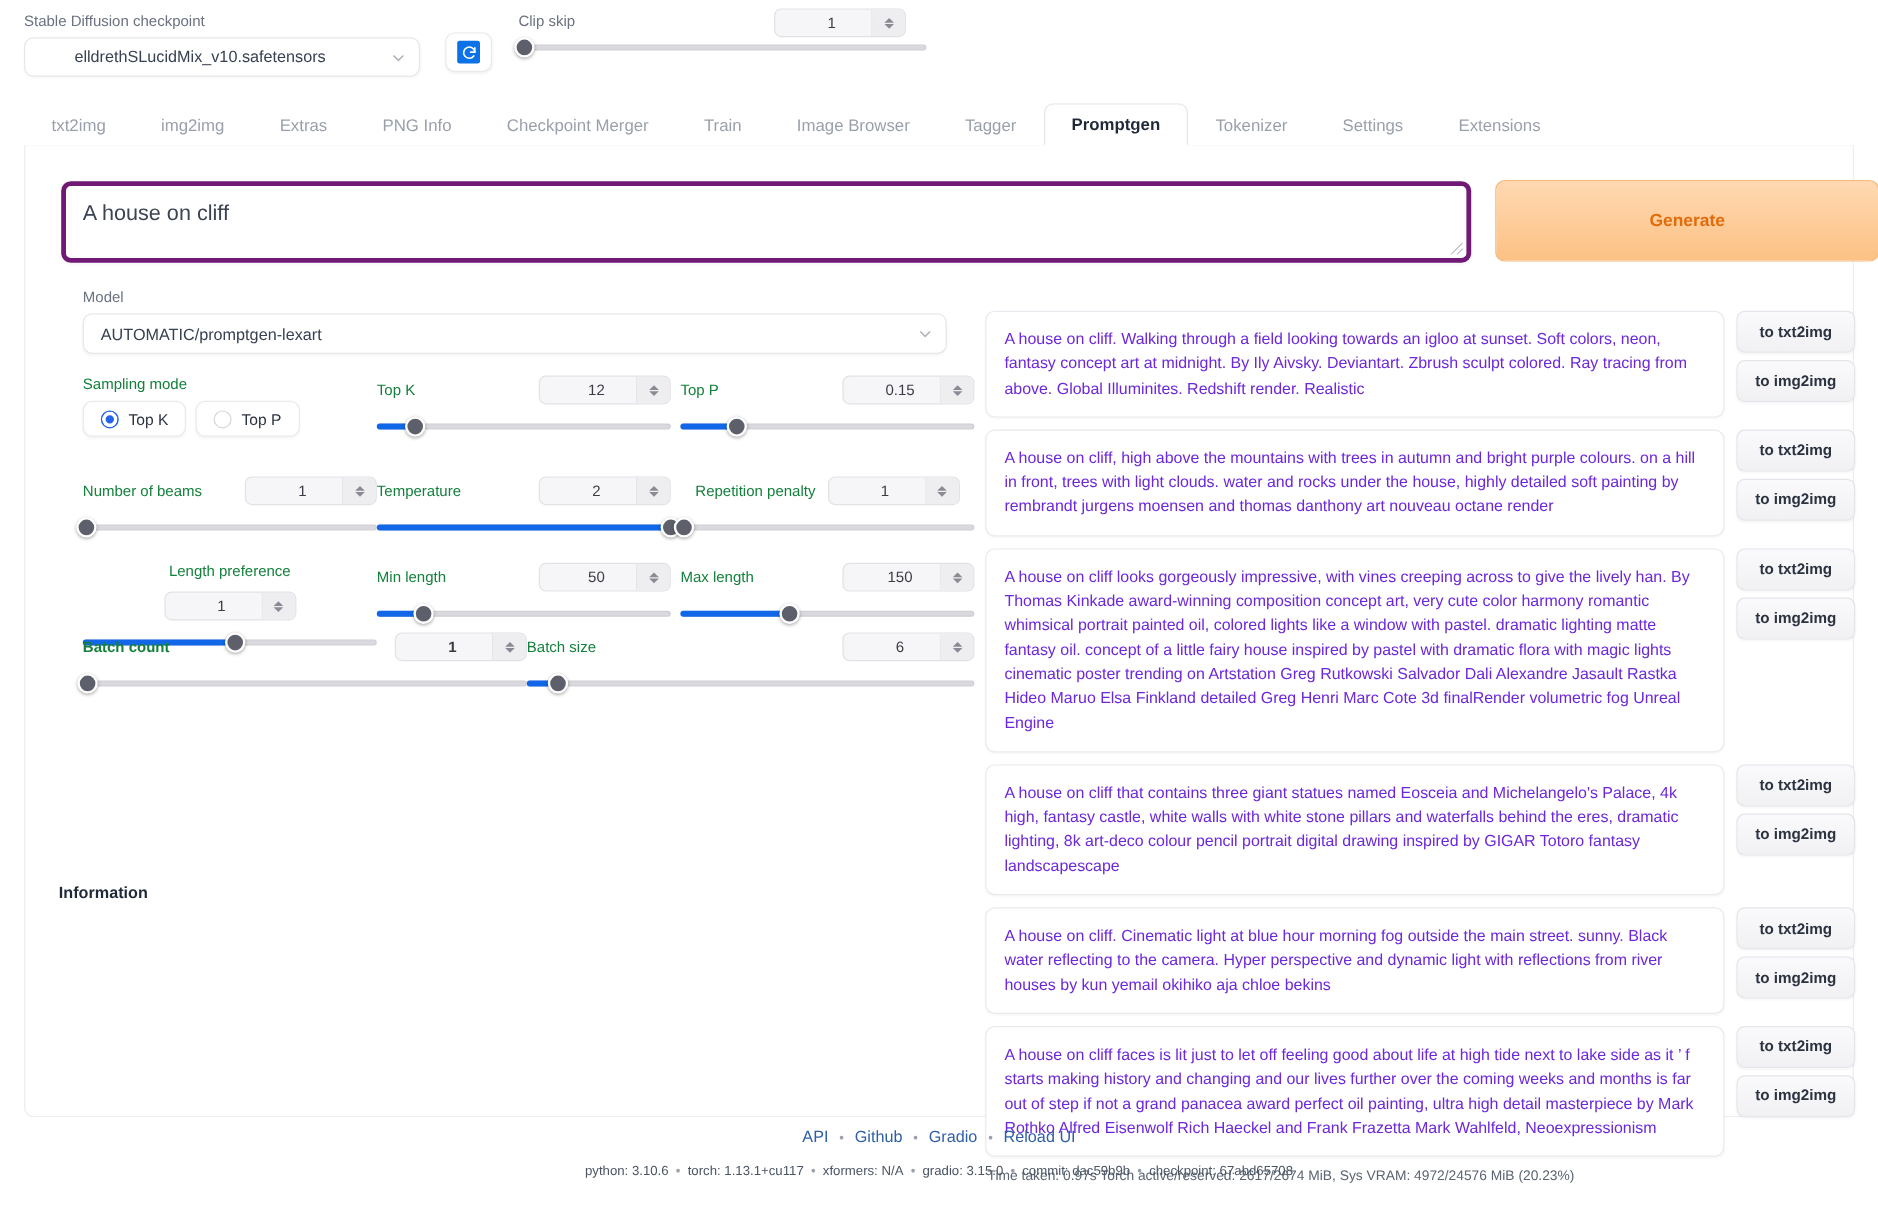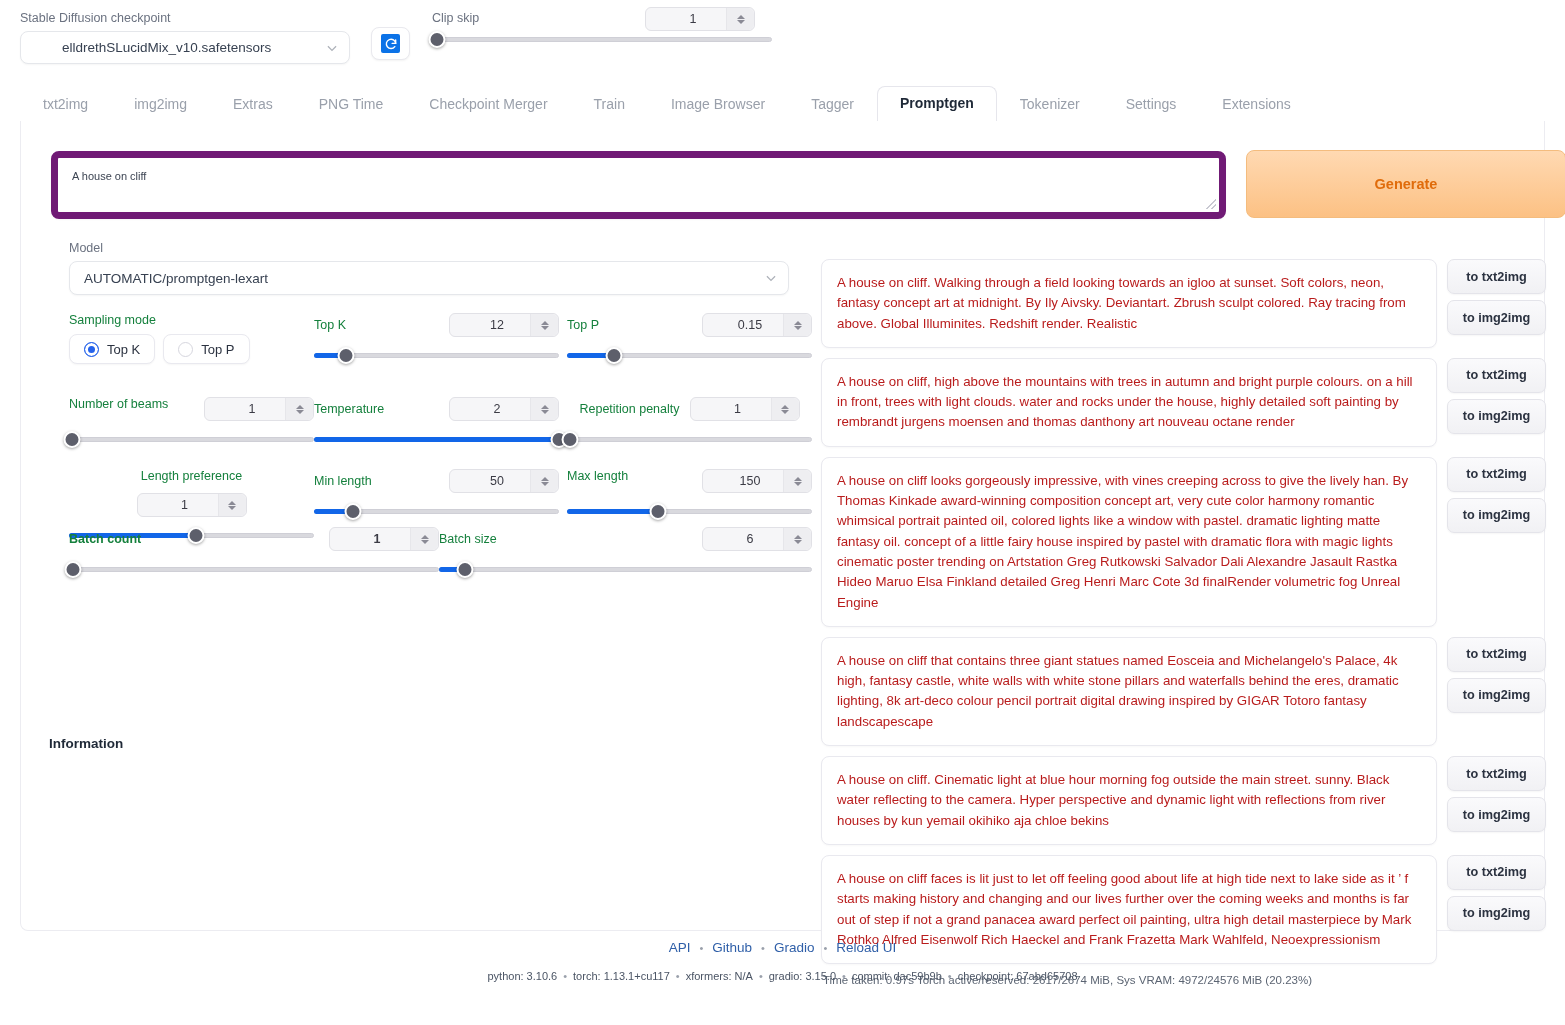"PNG Time" span { text: Time -> Info }
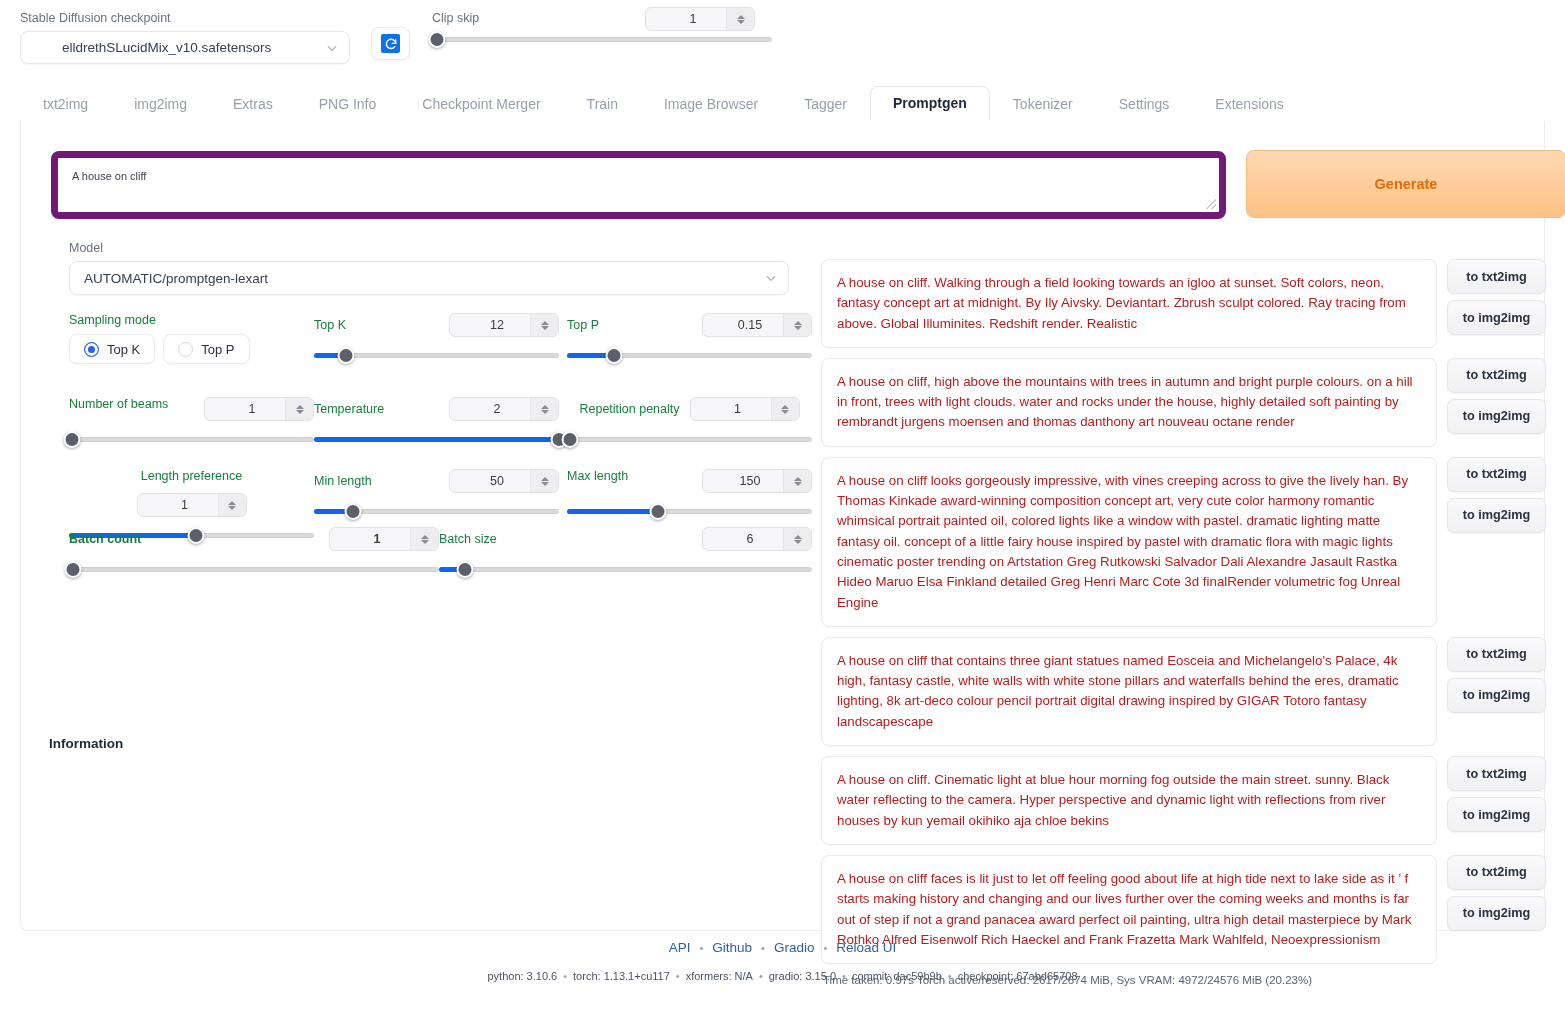"A house on cliff" .prompt-box { border: 7px solid #701a75 -> 4px solid #701a75; font-size: 11px -> 18px }
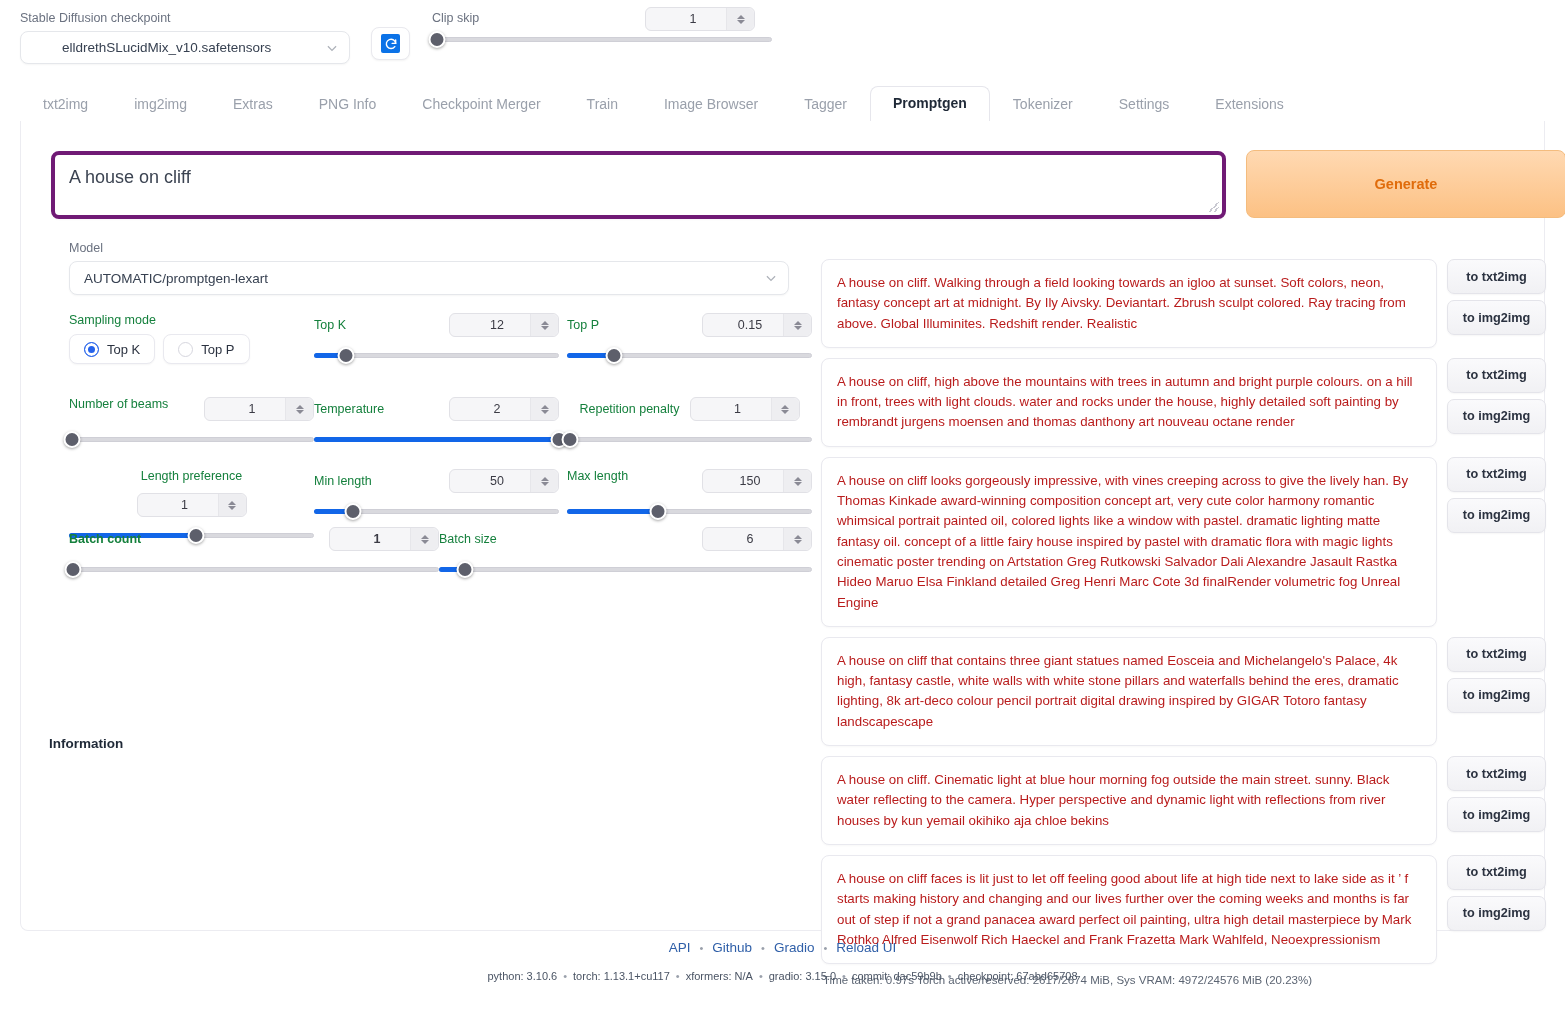"A house on cliff. Walking" .result-text { color: #b91c1c -> #6d28d9 }
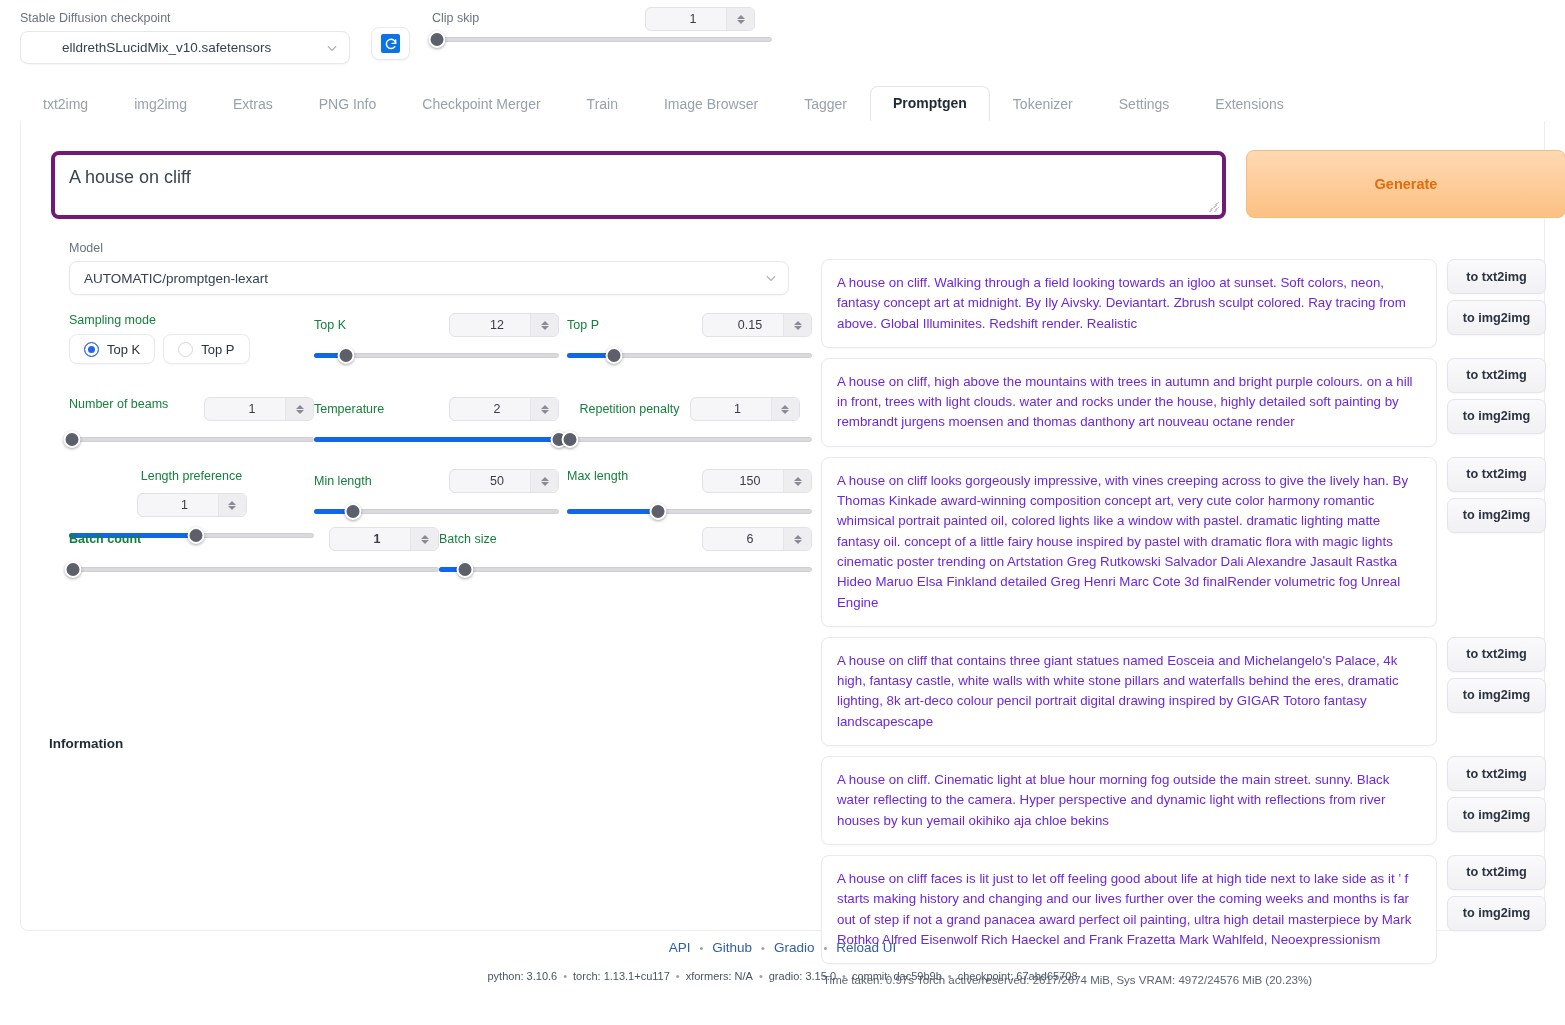"Number of beams" div { align-items: none -> center }
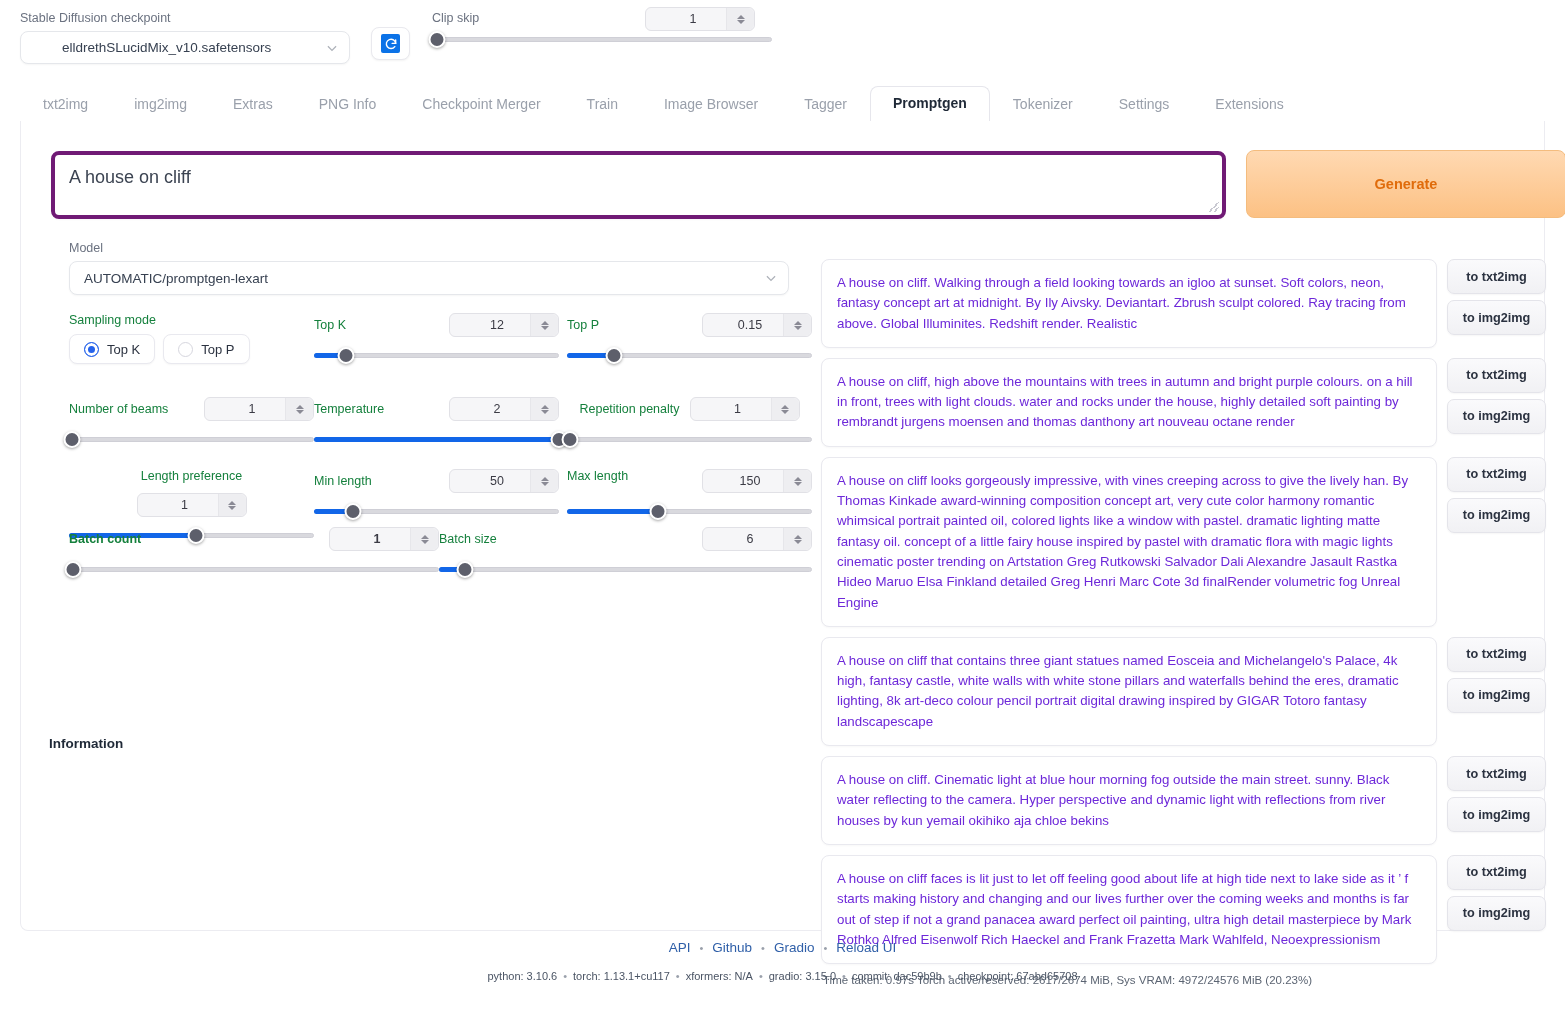"Max length" div { align-items: none -> center }
